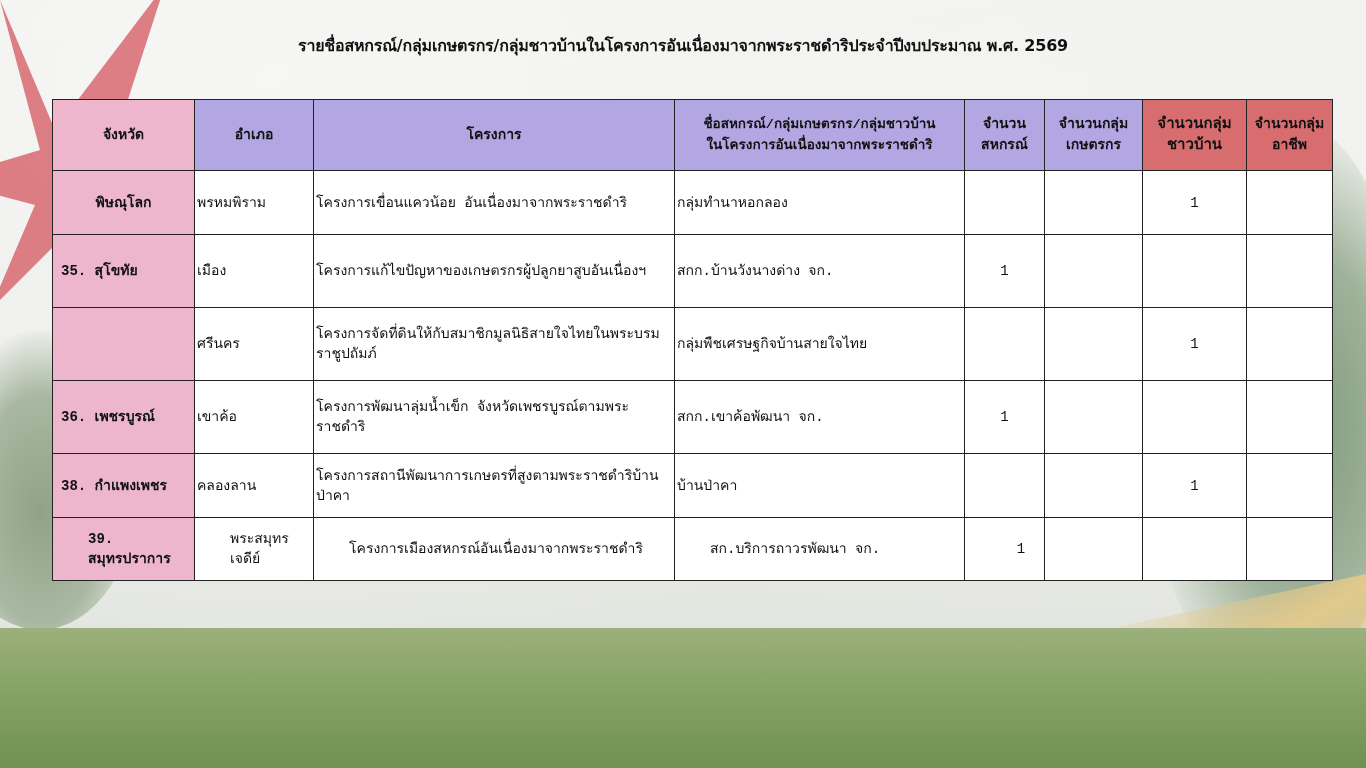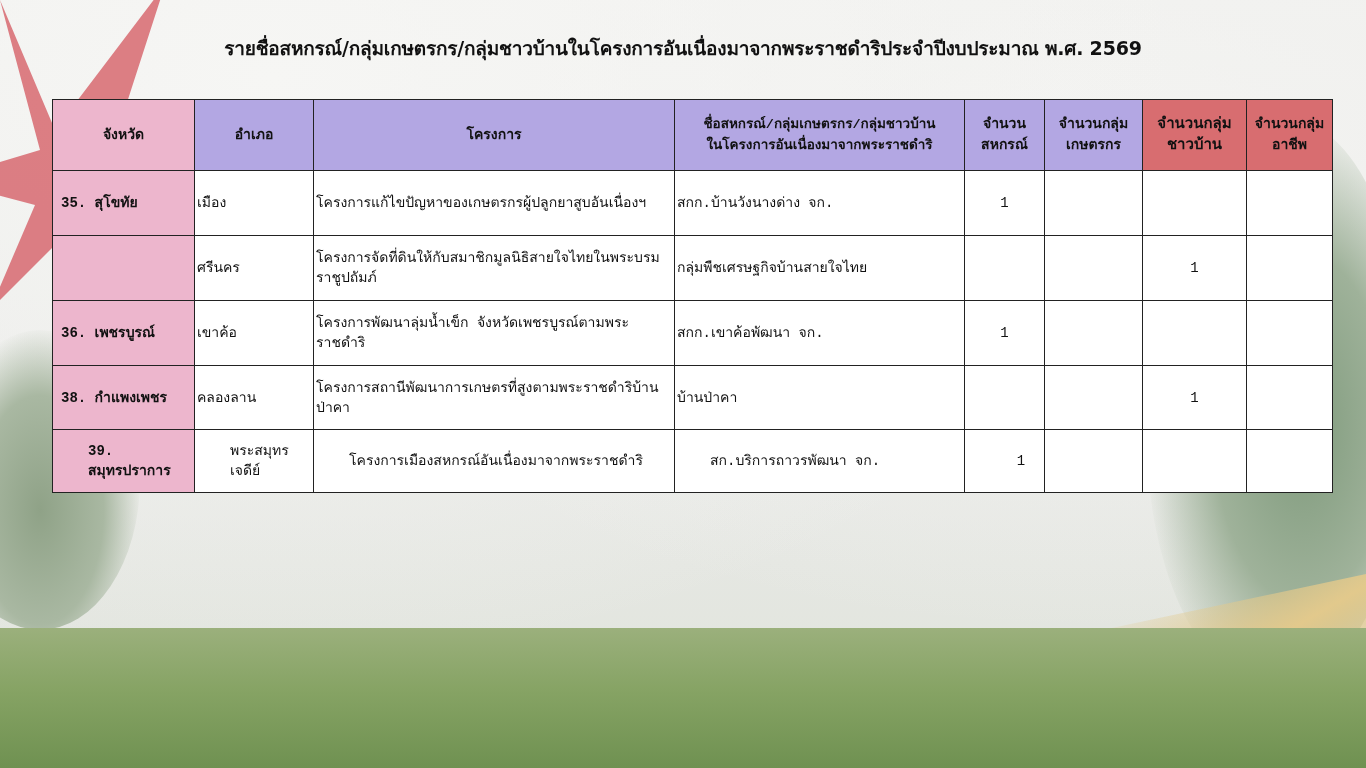"รายชื่อสหกรณ์/กลุ่มเกษตรกร/กลุ่มชาวบ้านใ" .title { font-size: 19px -> 16px }
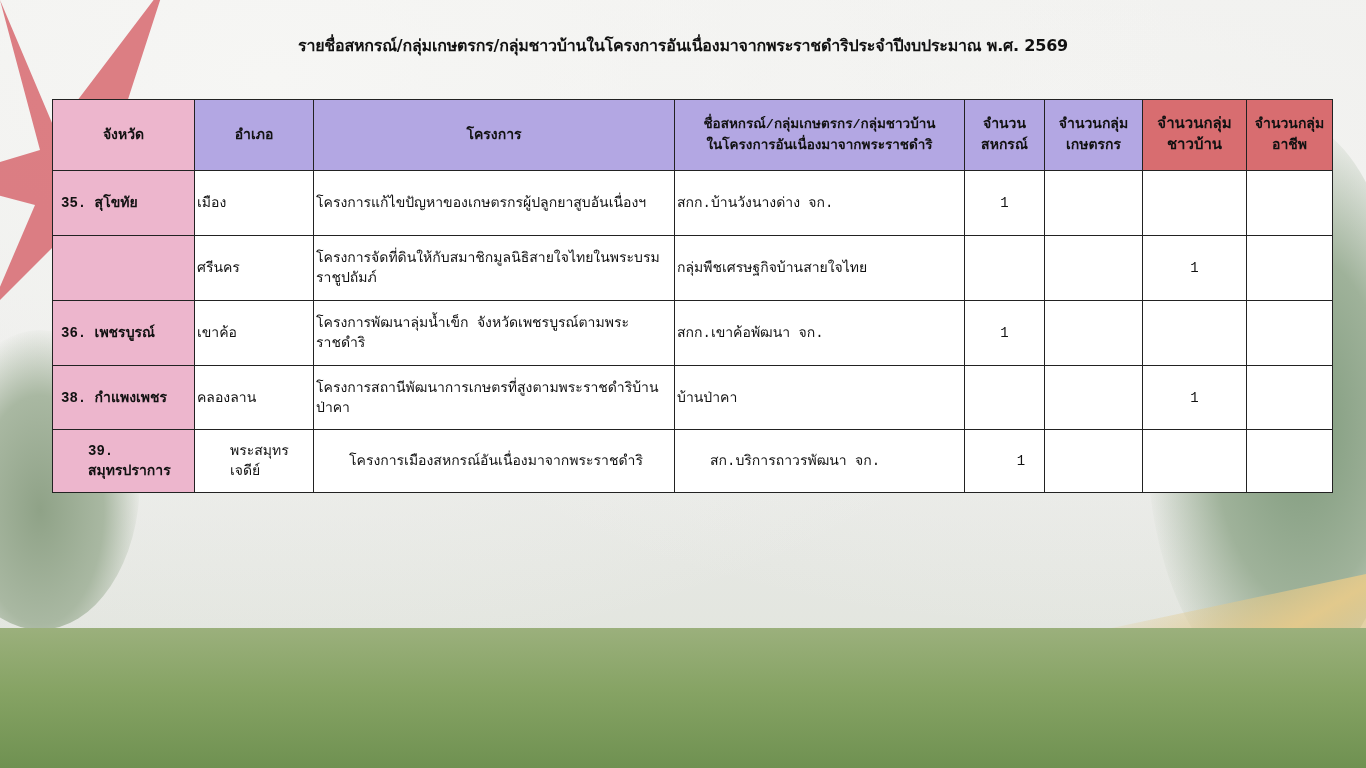"พิษณุโลก" tr.r-h64 { html: none -> <tr> <td>พิษณุโลก</td> <td>พรหมพิราม</td> <td>โครงการเขื่อนแควน้อย อันเนื่องมาจากพระราชดำริ</td> <td>กลุ่มทำนาหอกลอง</td> <td></td> <td></td> <td>1</td> <td></td> </tr> }
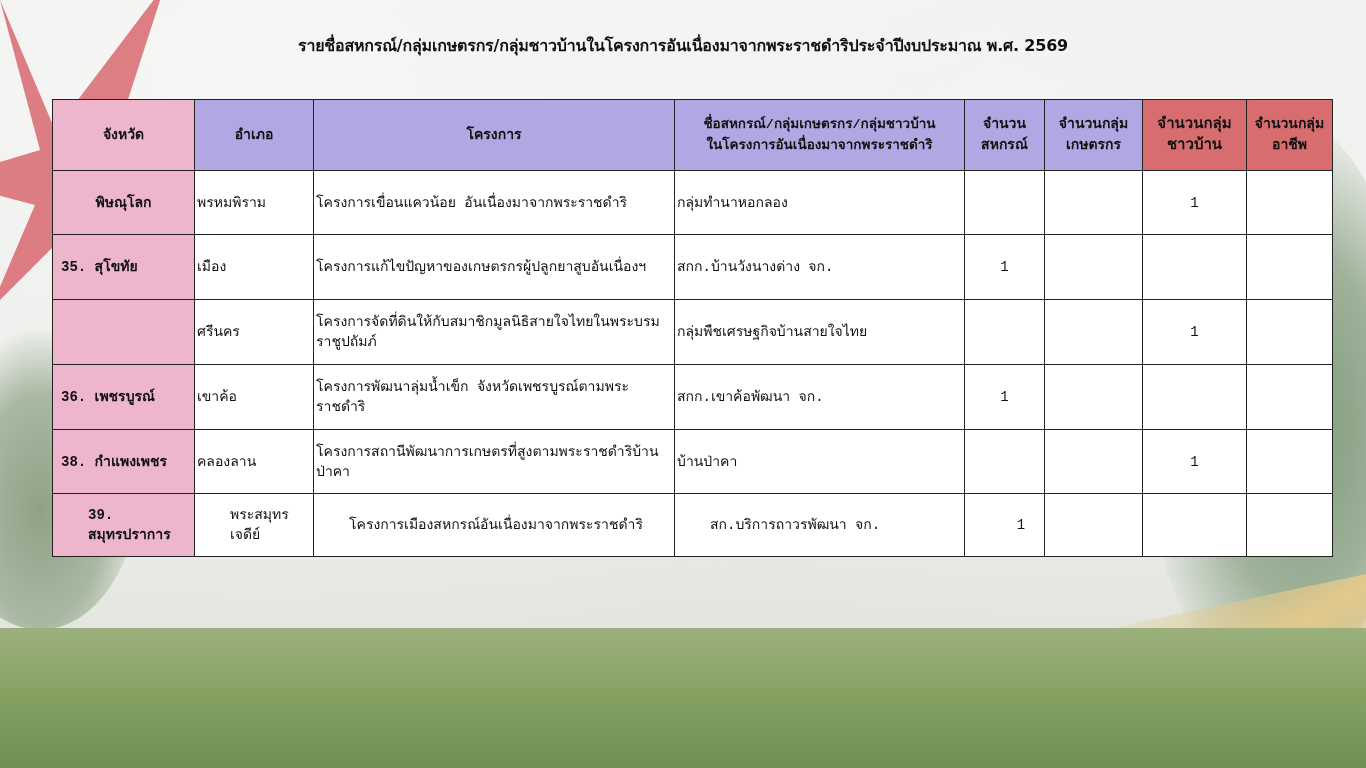"35. สุโขทัย" tr.r-h65 td { height: 65px -> 73px }
